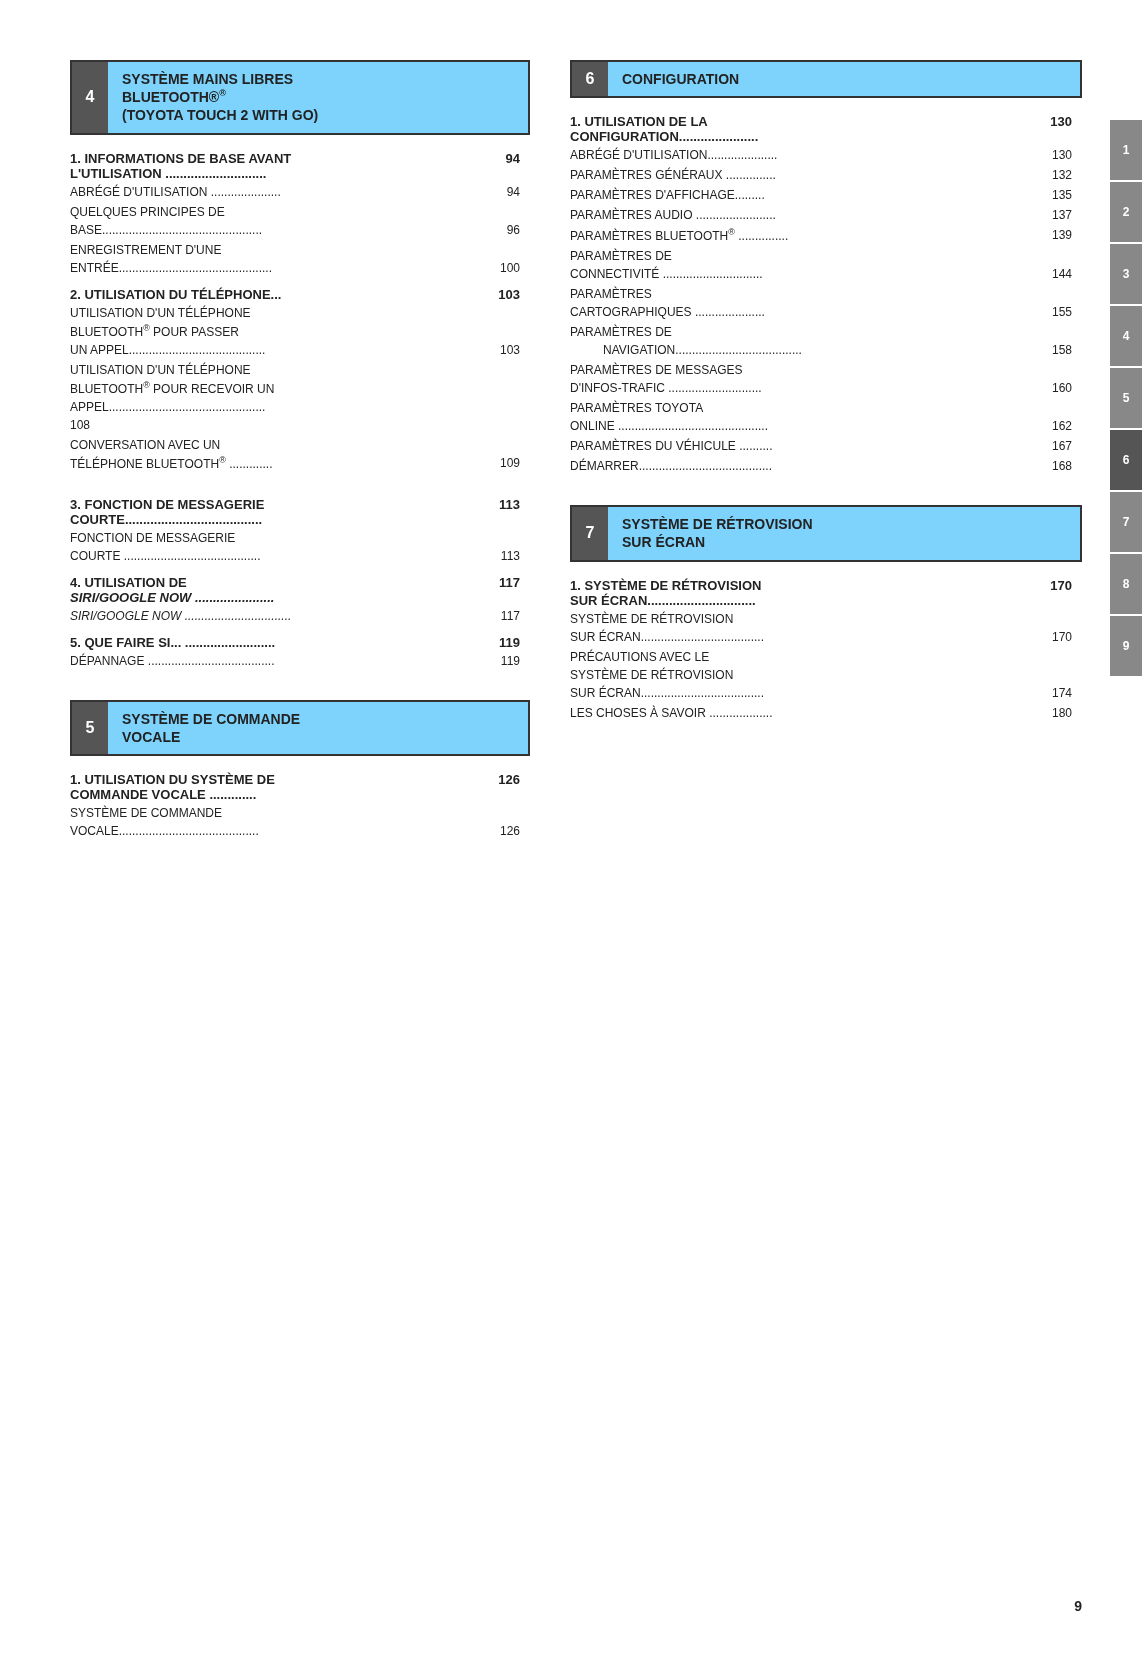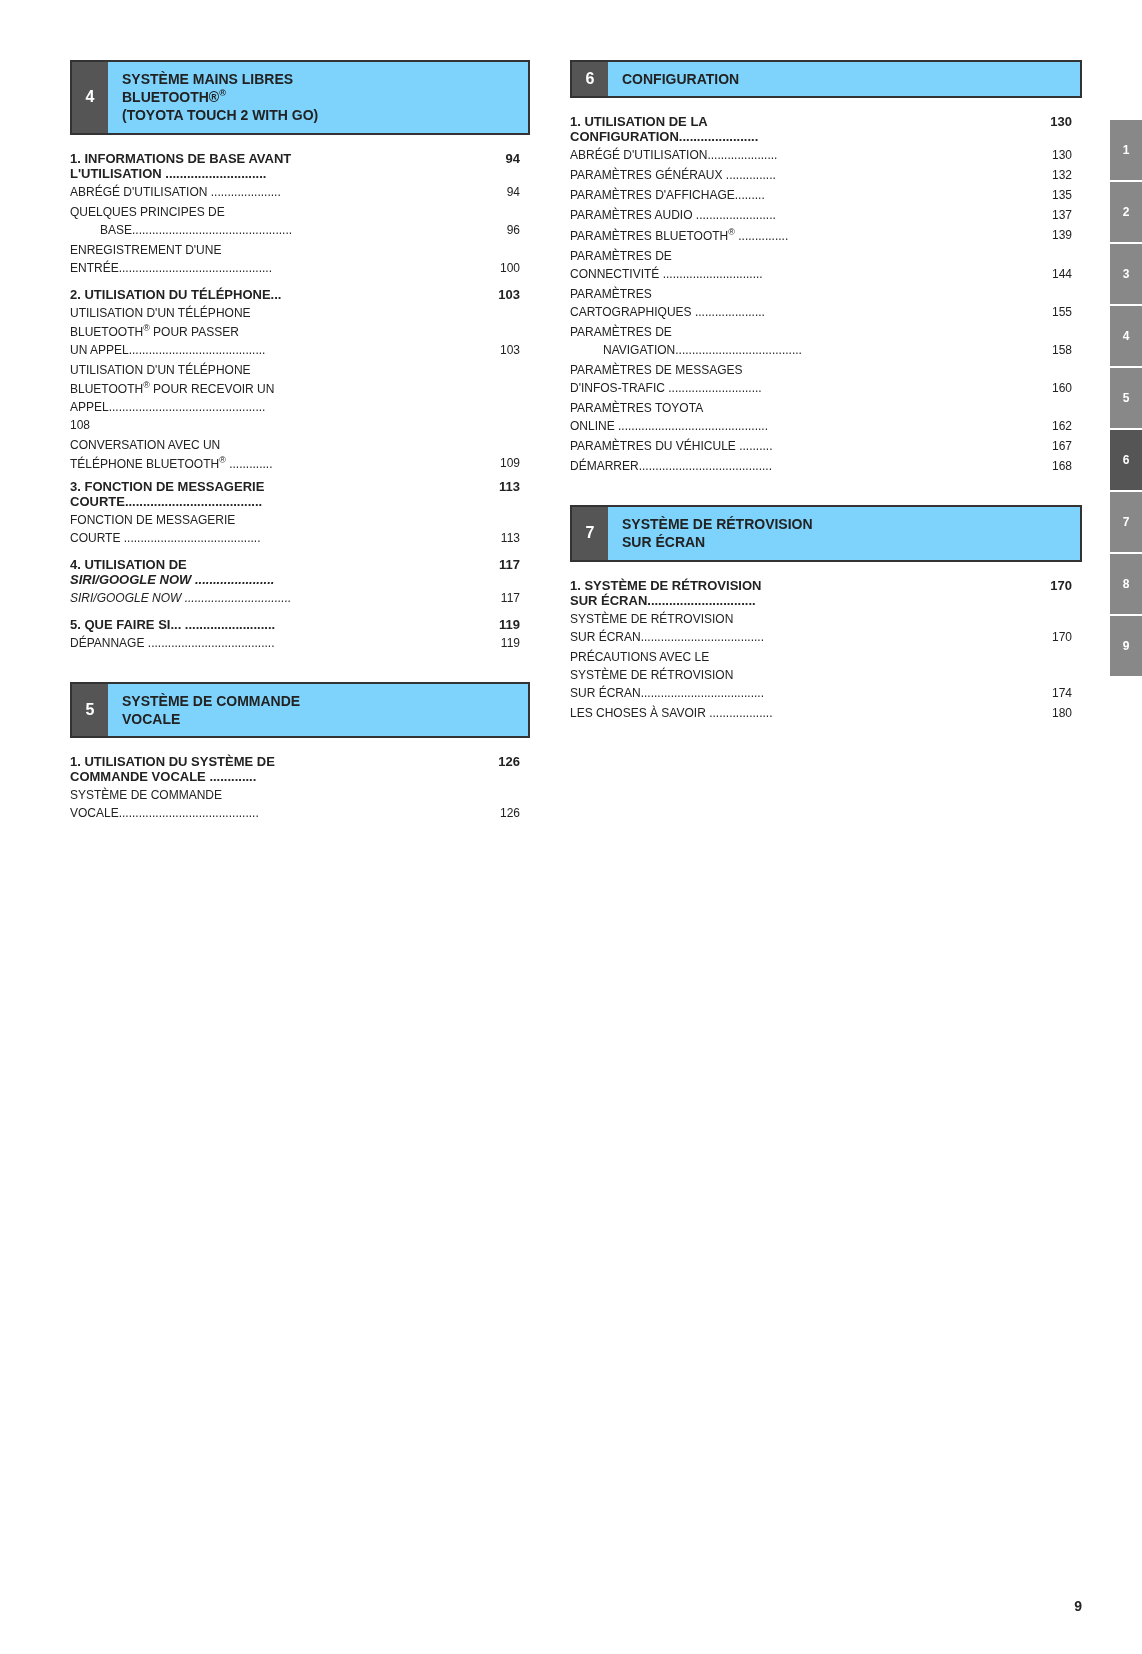"BASE...................................." div { margin-left: 30px -> none }
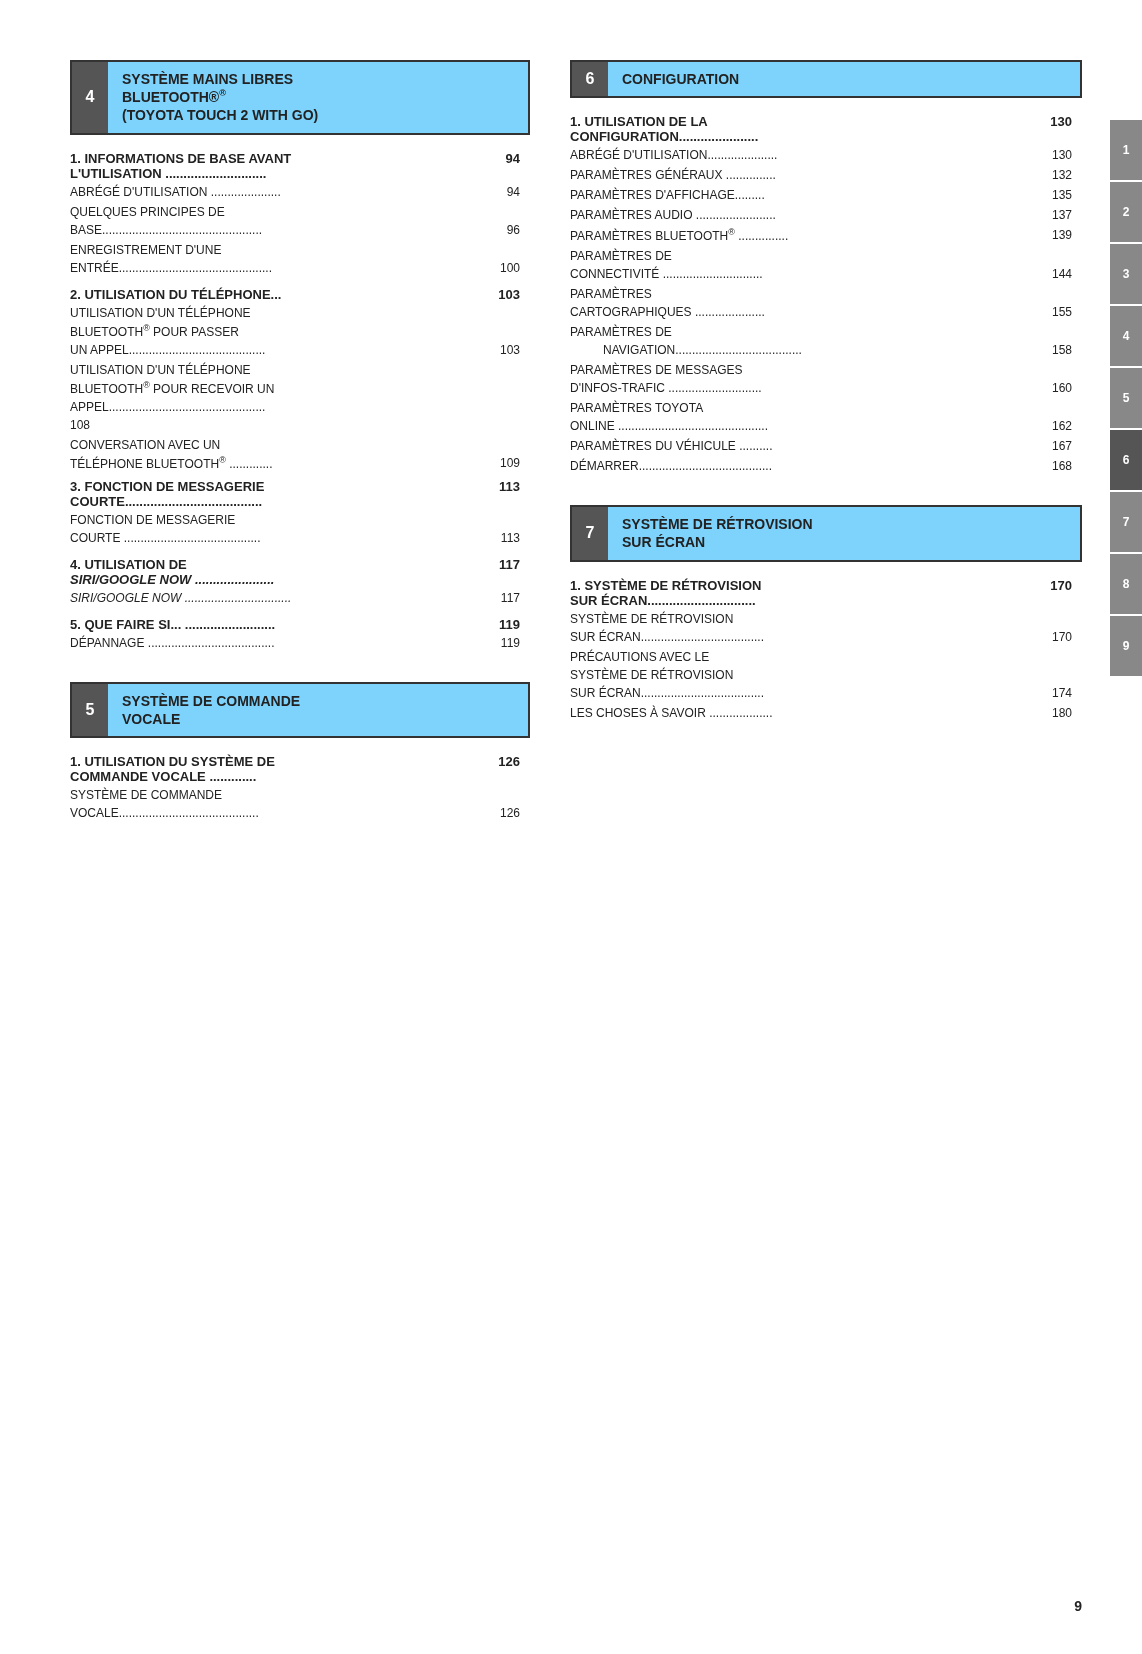"3. FONCTION DE MESSAGERIE" div.sub-section-bold-page { margin-top: 6px -> 24px }
